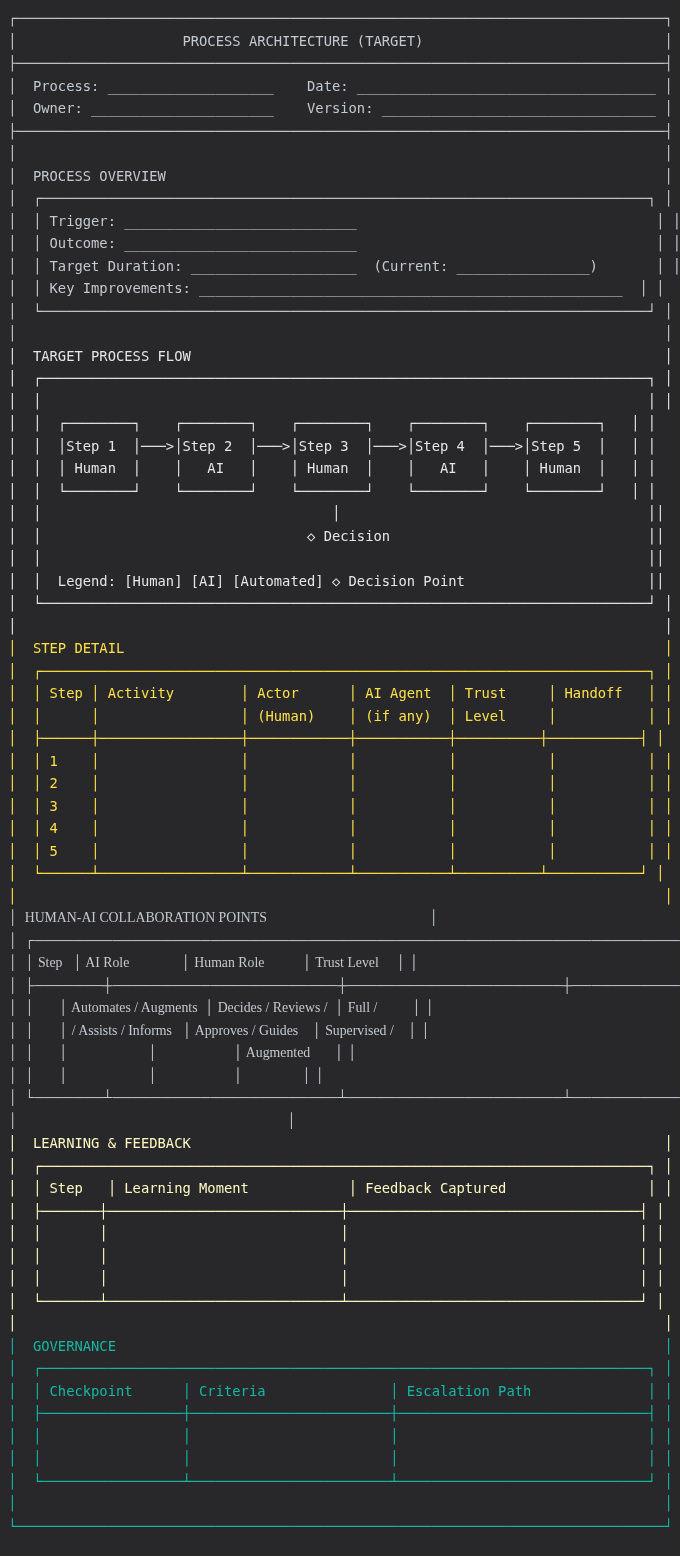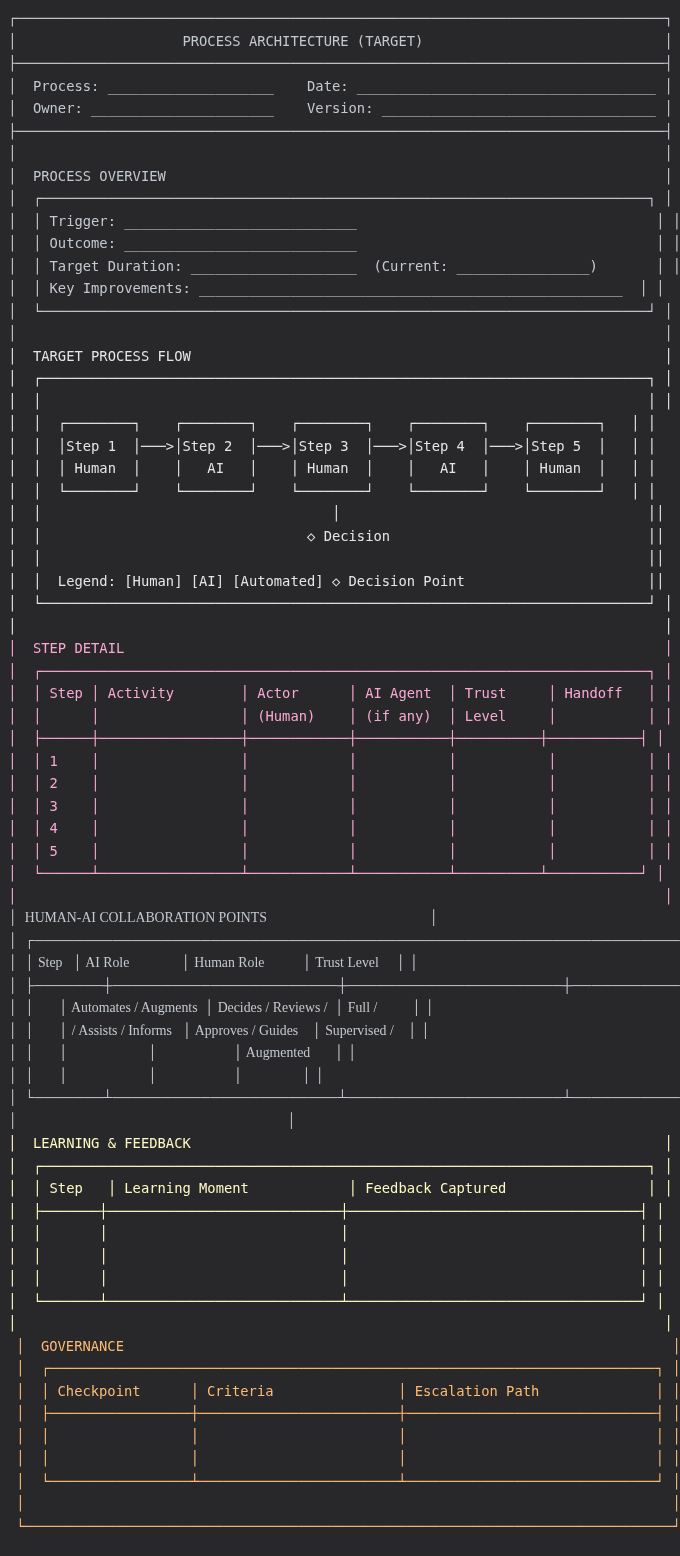"│ STEP DETAIL │" pre.art { color: #f9a8d4 -> #fde047 }
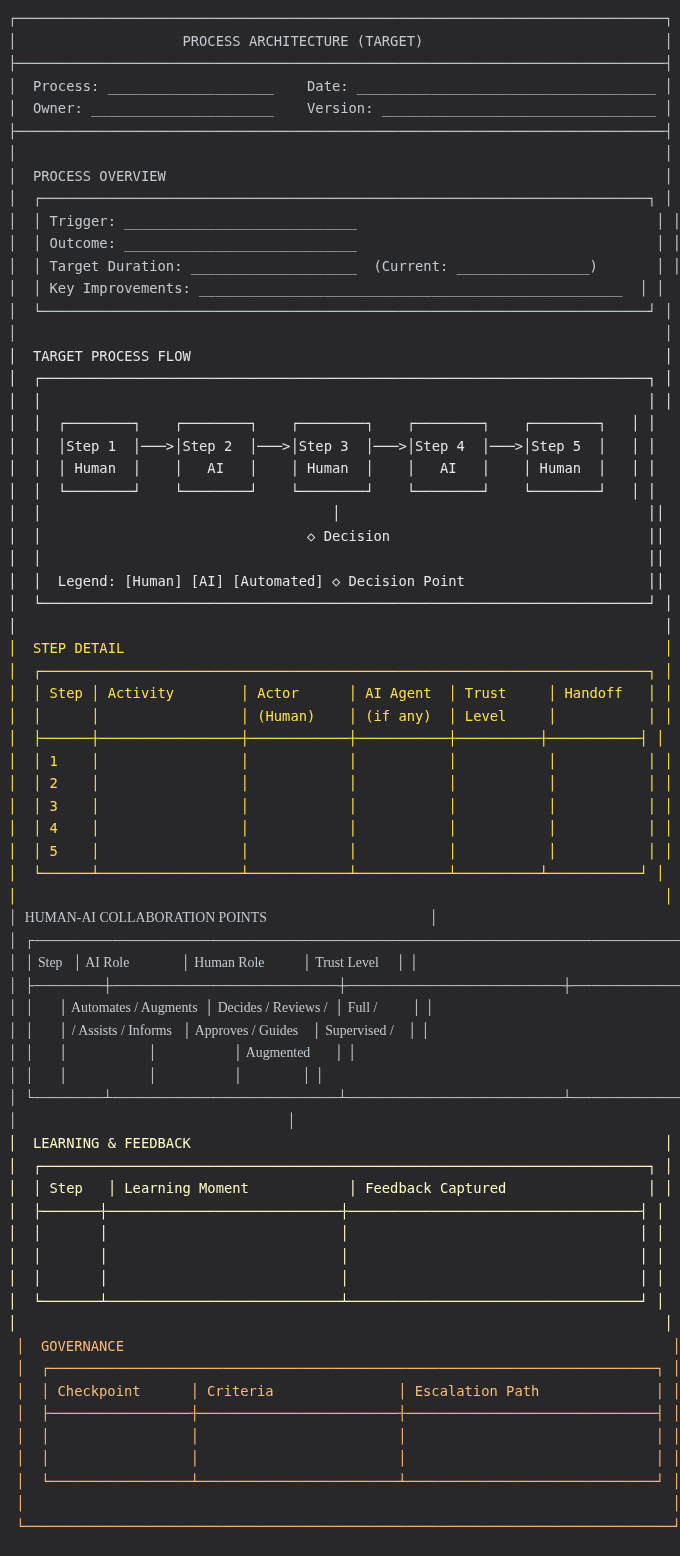"│ GOVERNANCE │" pre.art { color: #fdba74 -> #14b8a6; margin-left: 8px -> none }
